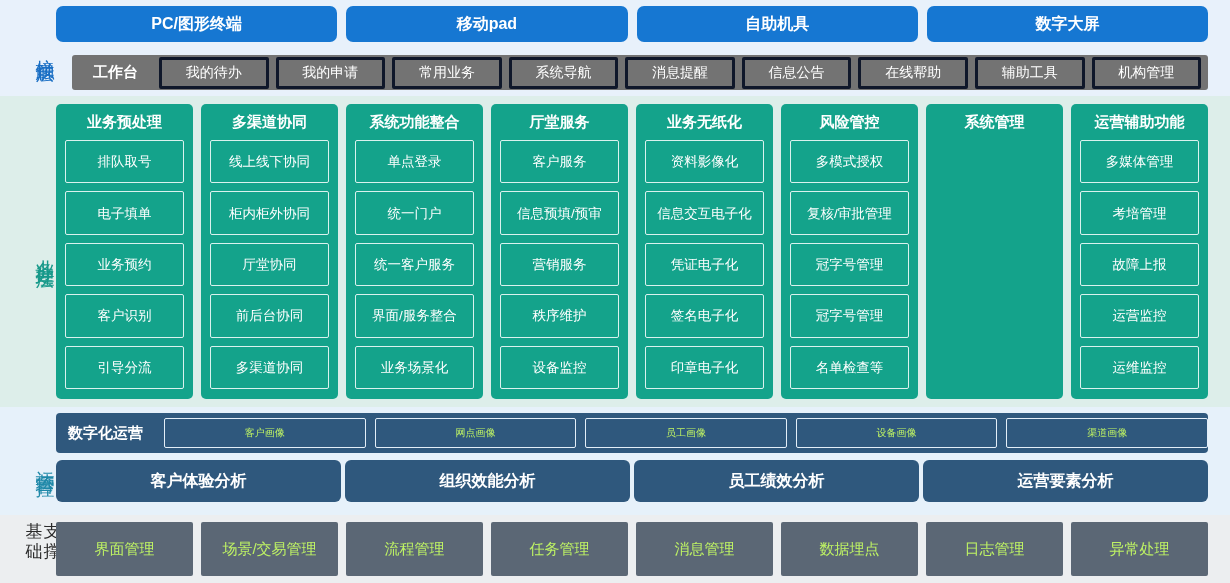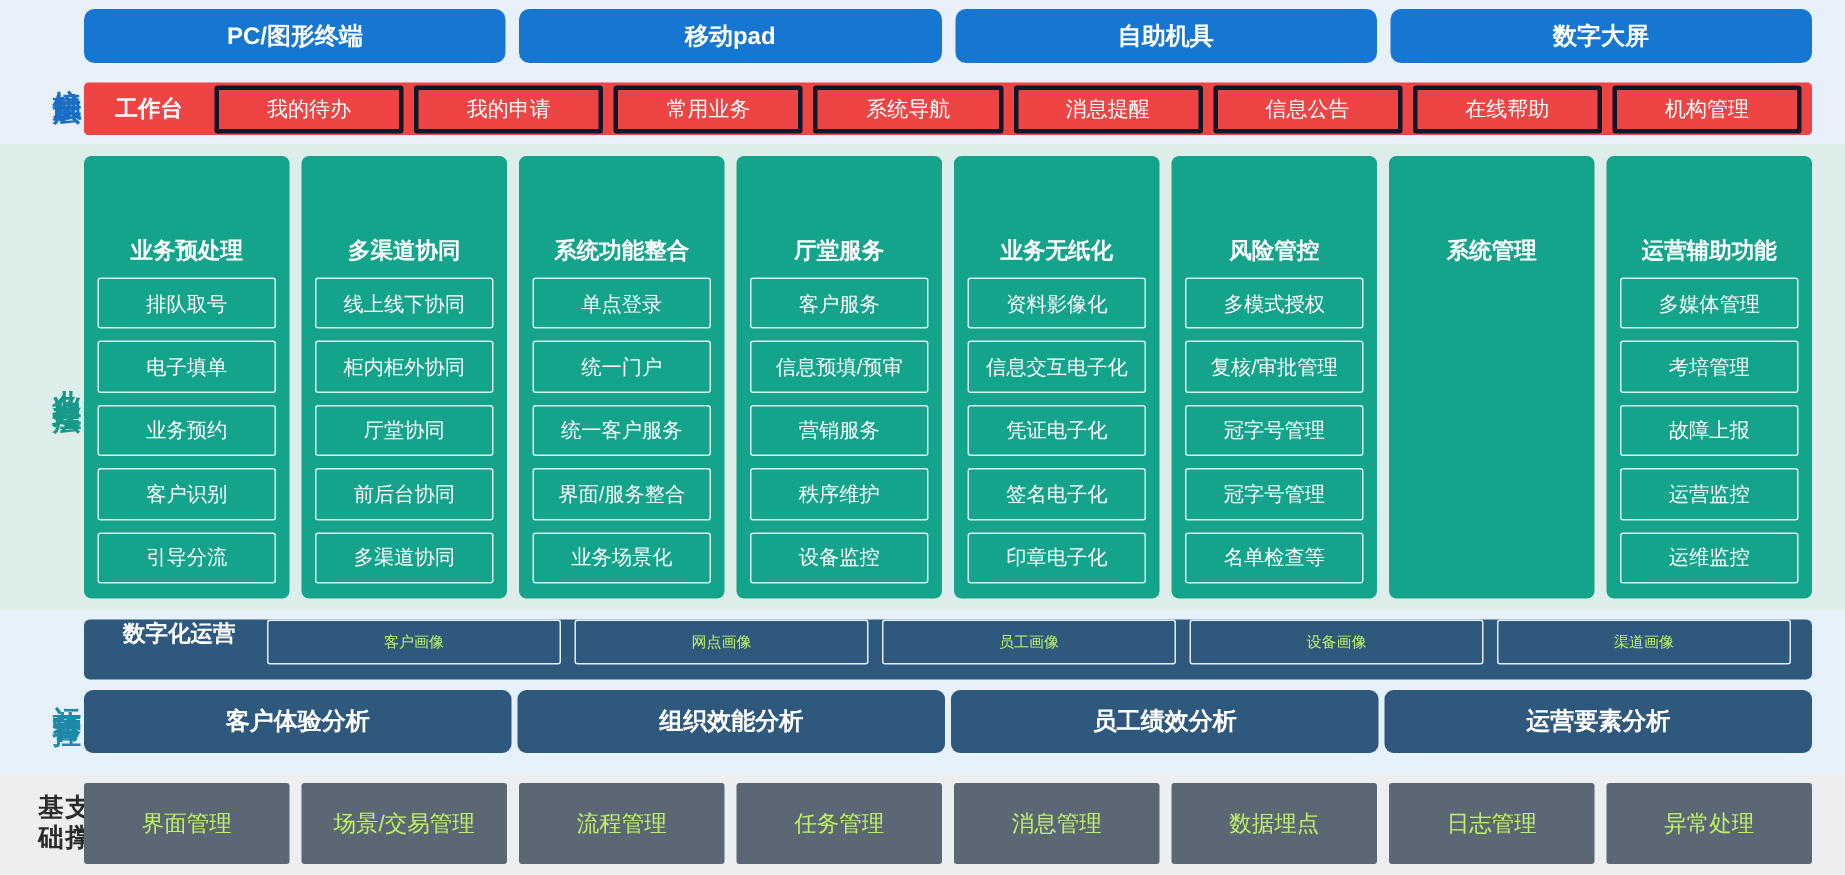"工作台" .workbench-row { background: #ef4444 -> #737373; margin-left: none -> 16px }
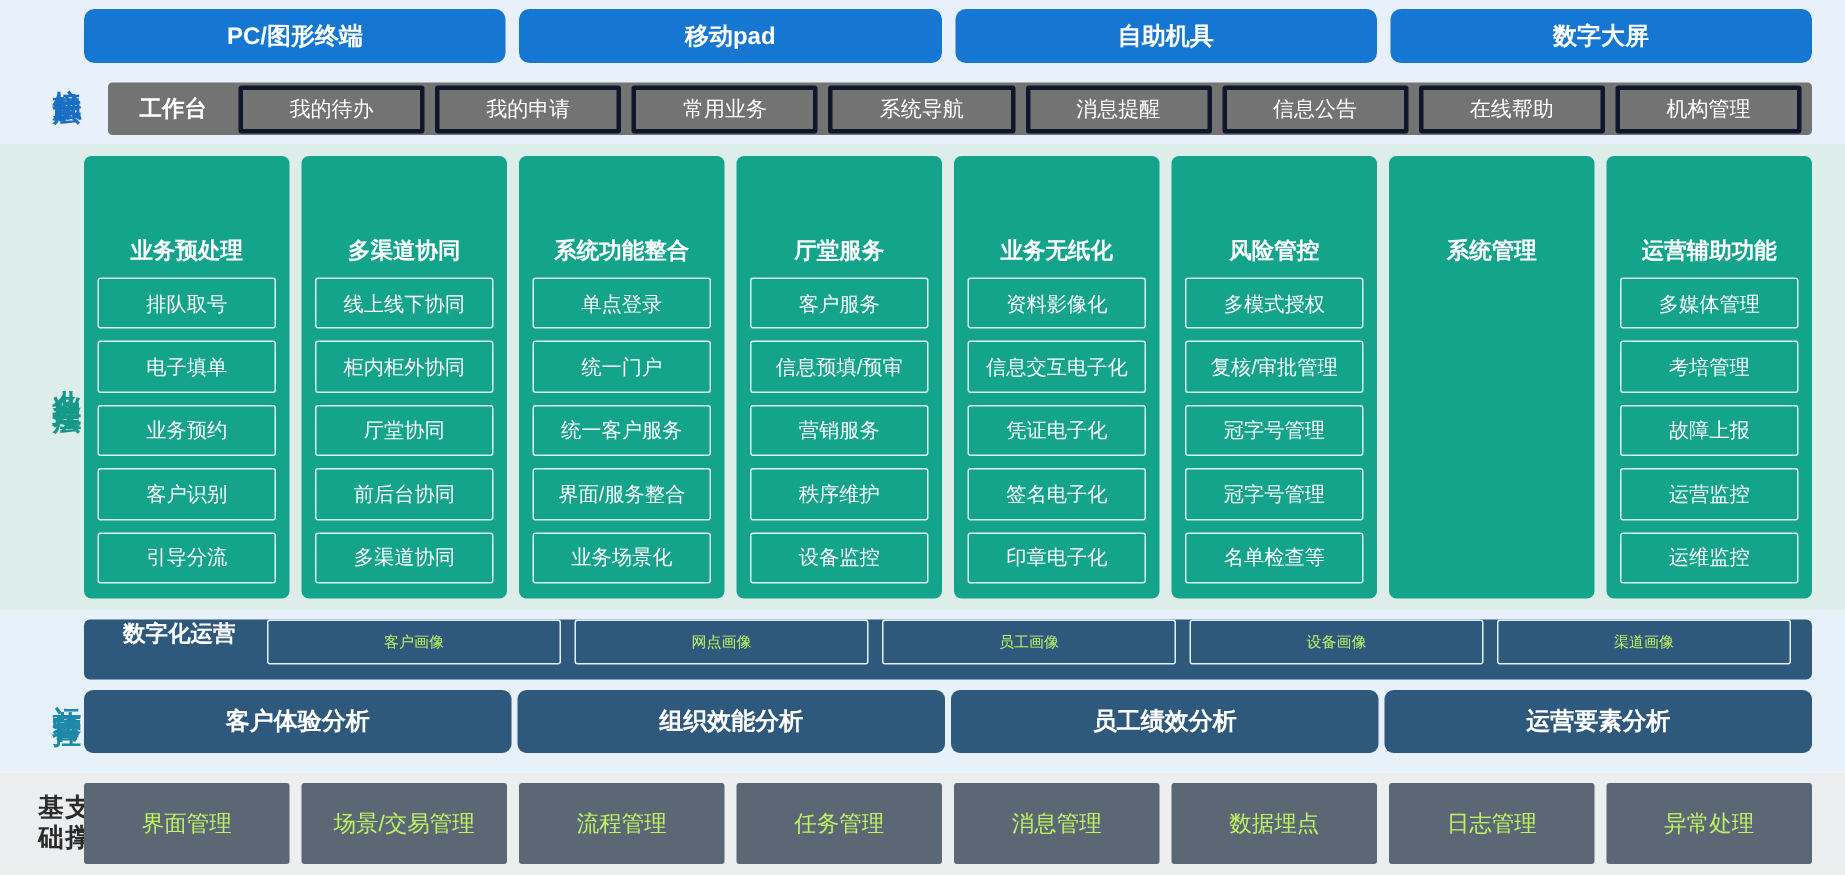"辅助工具" div.wb-item { html: none -> <div>辅助工具</div> }
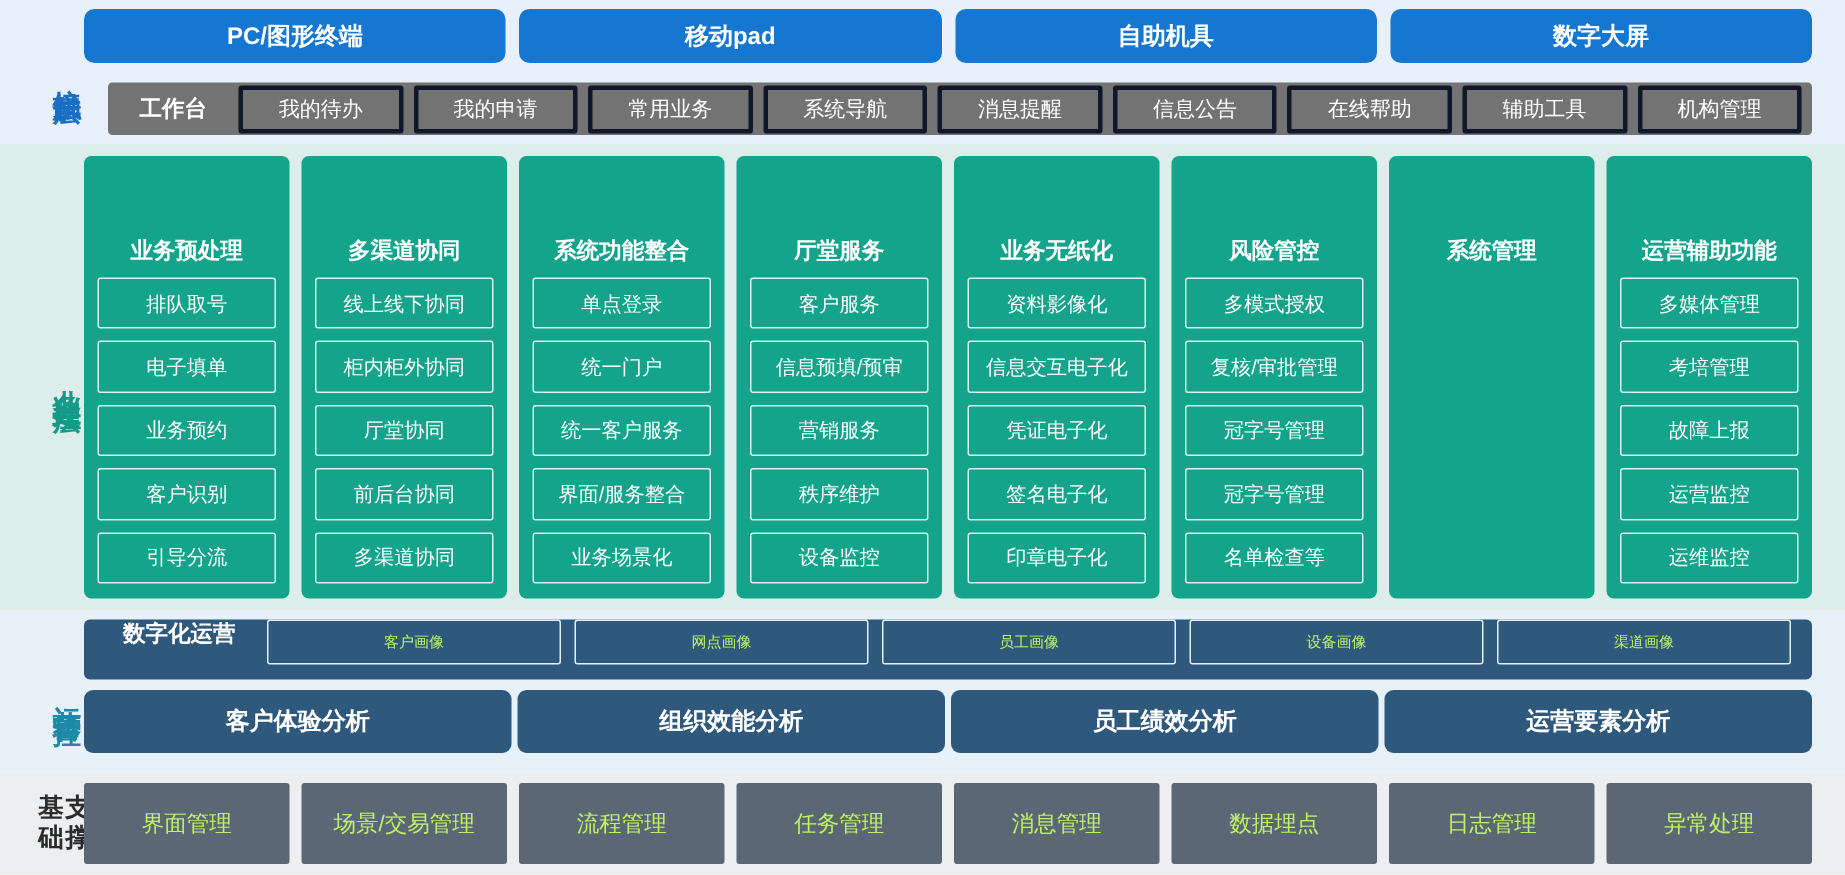"业务预处理" .bcol-title { margin-top: 45px -> none }
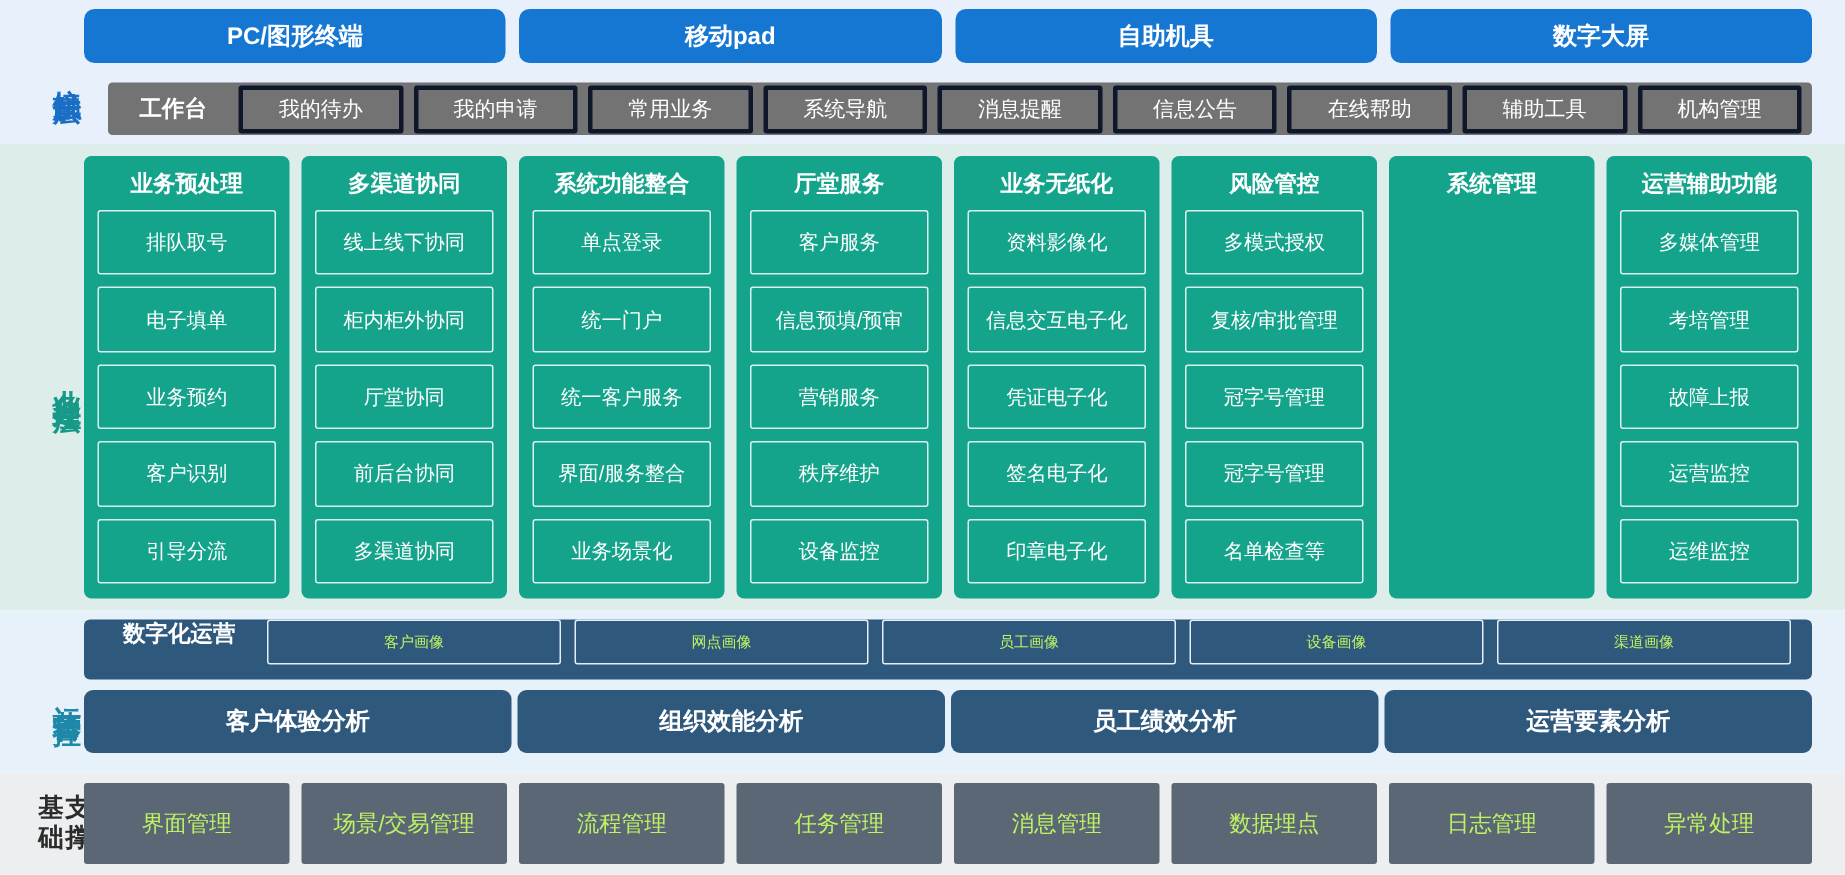"数字化运营" .ops-top { align-items: none -> center; padding: 0 14px -> 0 0 }
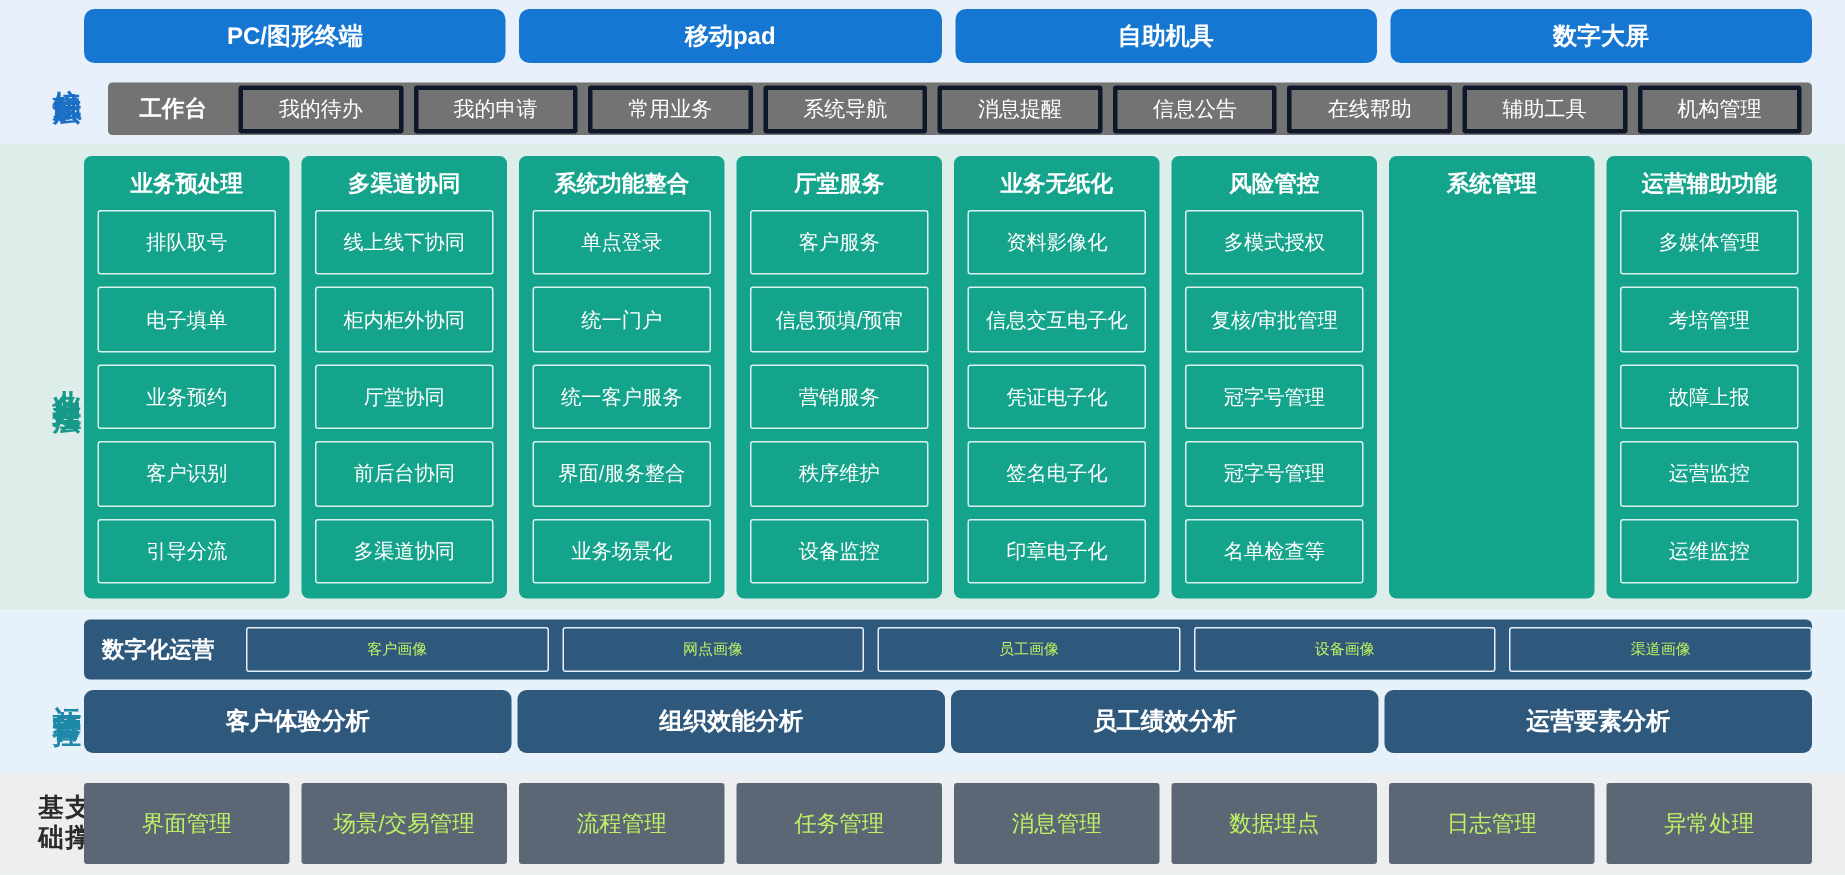"基础" .layer-label { align-items: center -> none; font-weight: bold -> normal }
